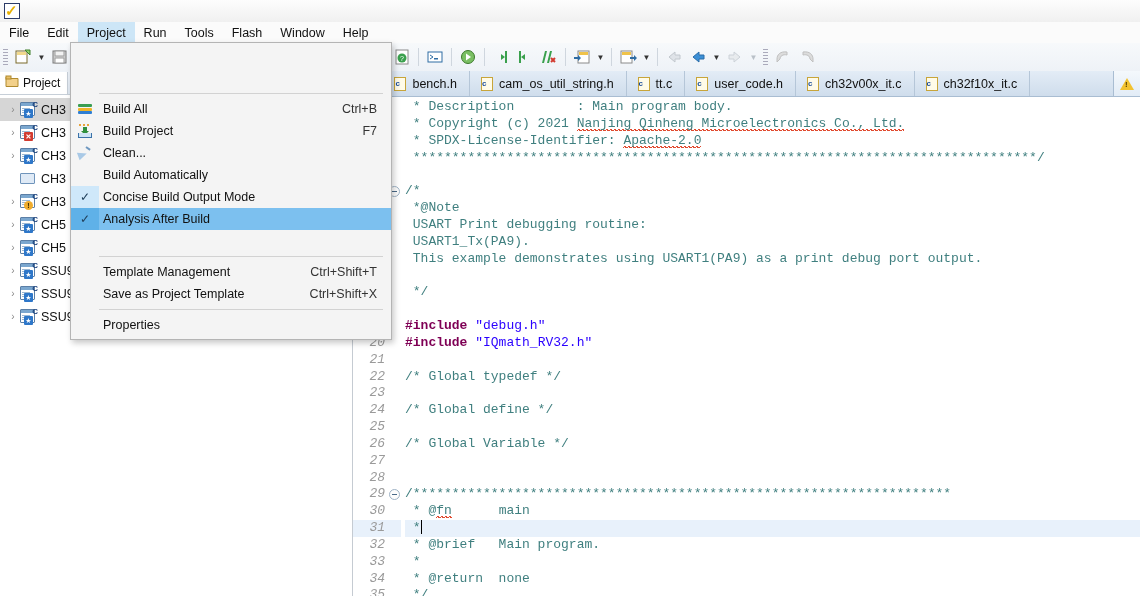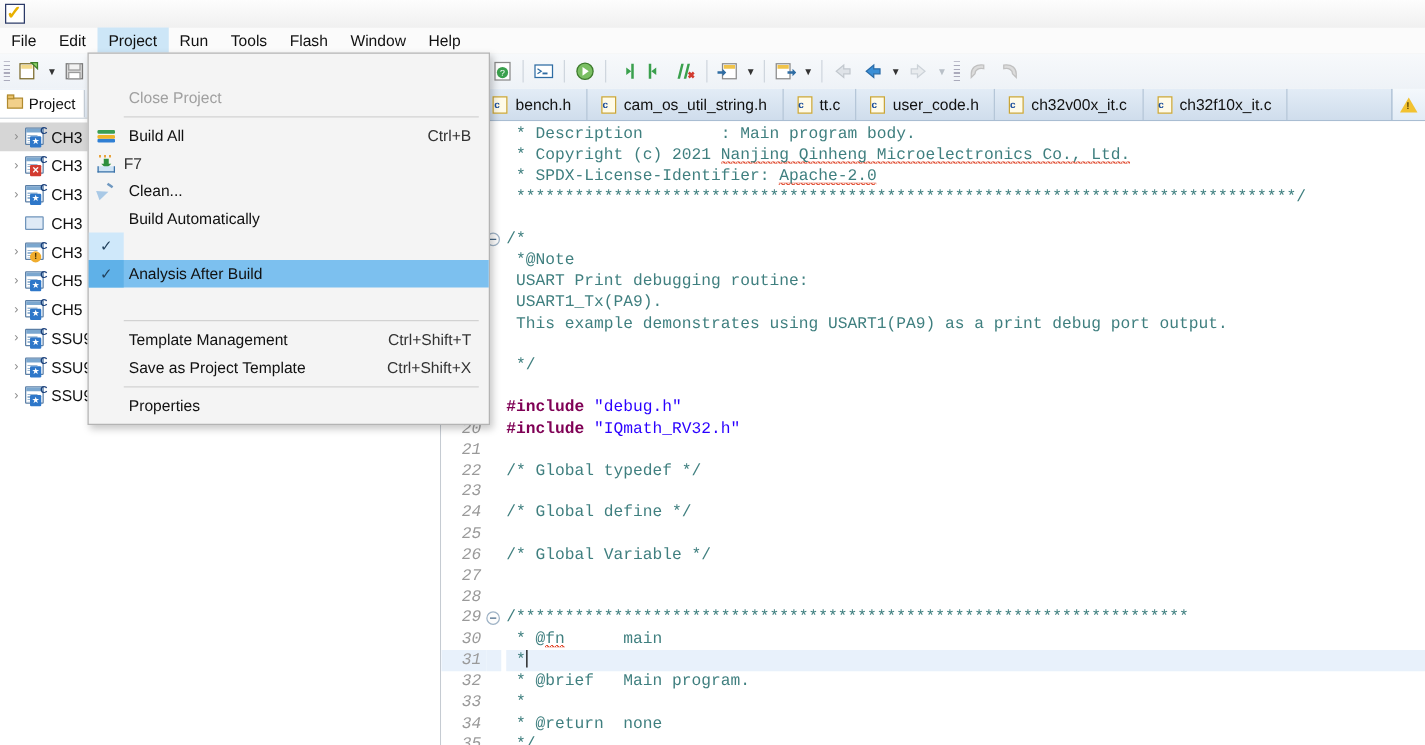"Close Project" span.dd-label { html: <span>Close Project</span> -> none }
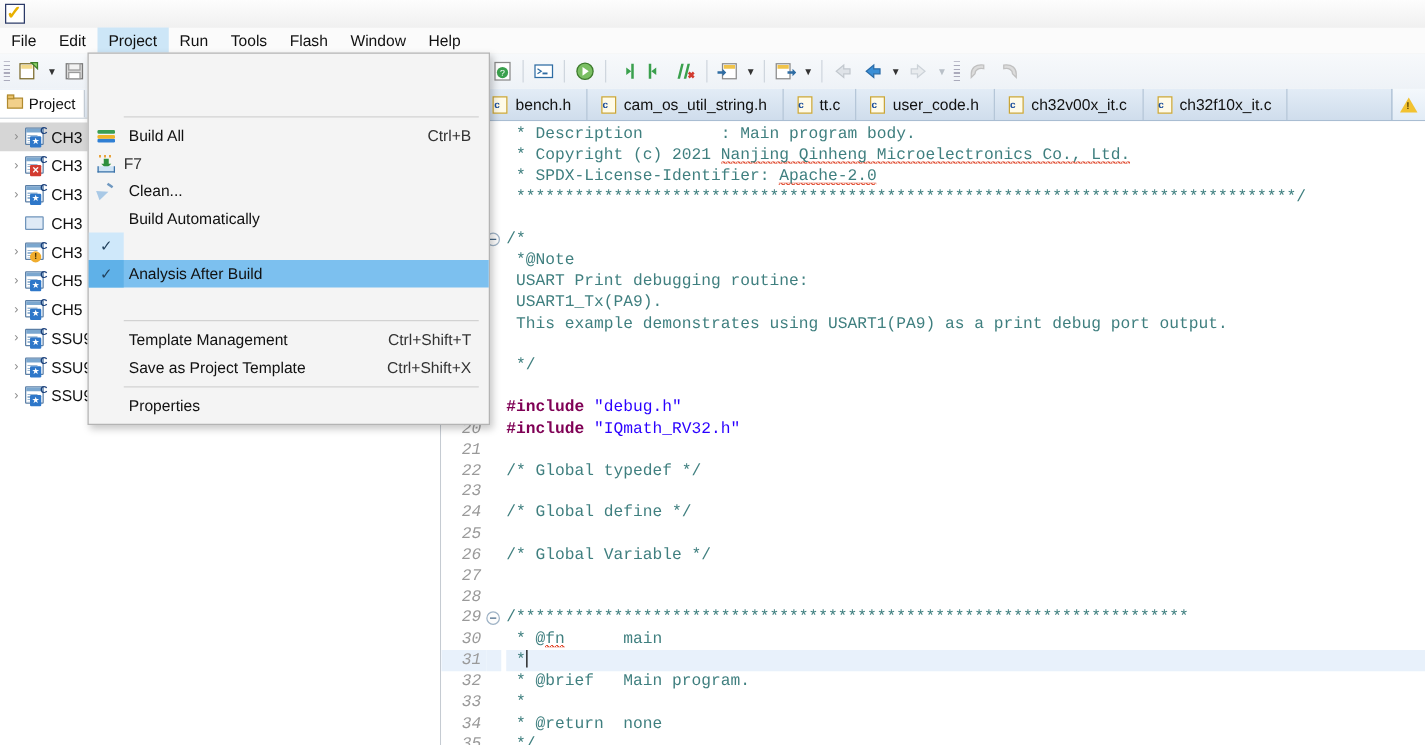"Build Project" span.dd-label { html: none -> <span>Build Project</span> }
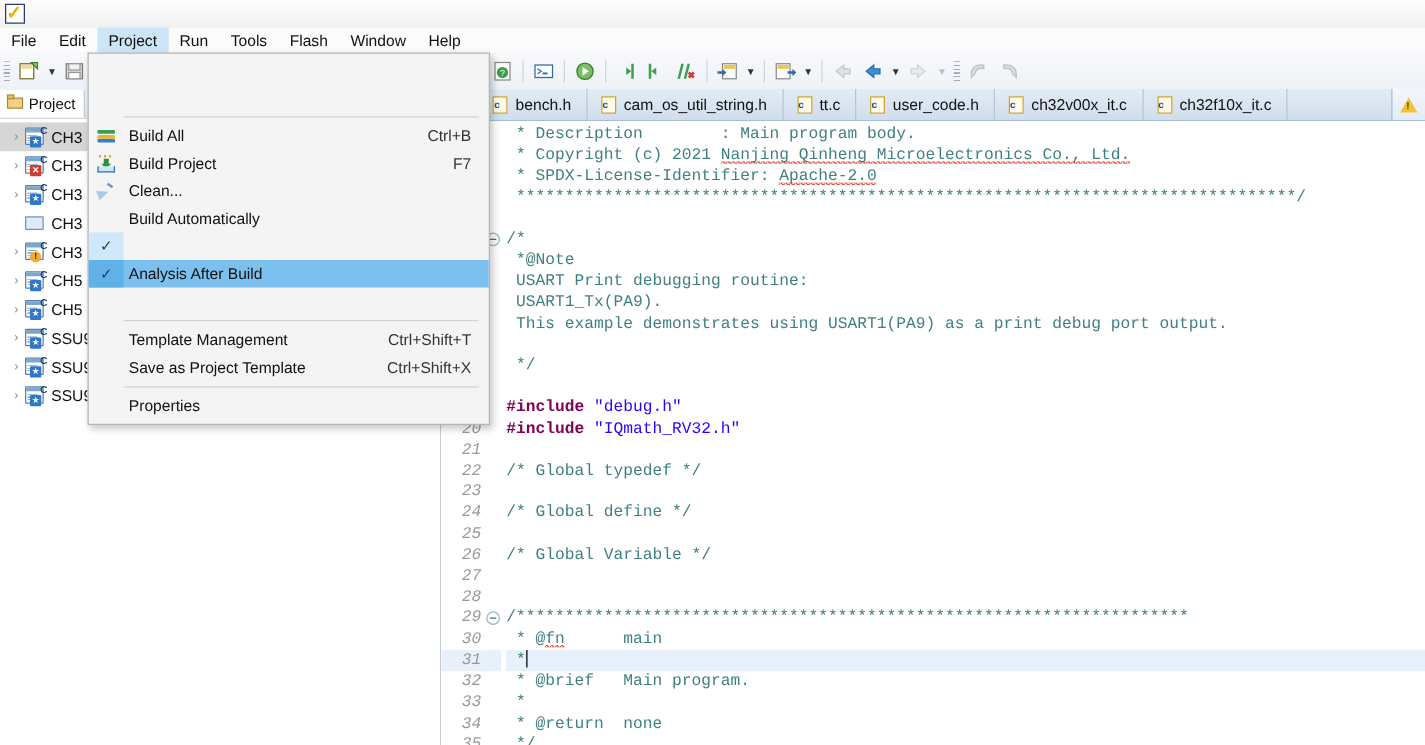"Concise Build Output Mode" span.dd-label { html: none -> <span>Concise Build Output Mode</span> }
